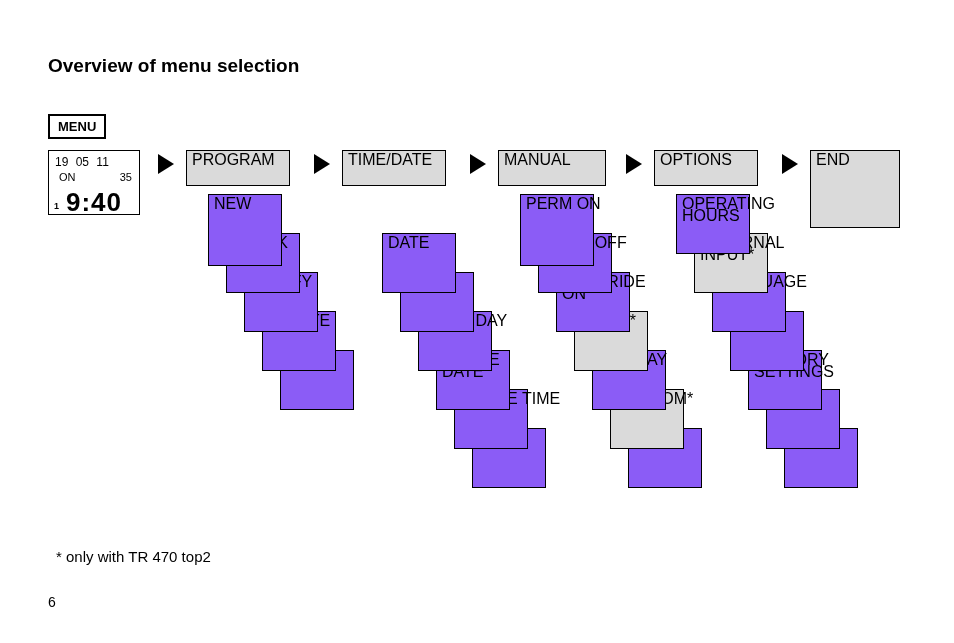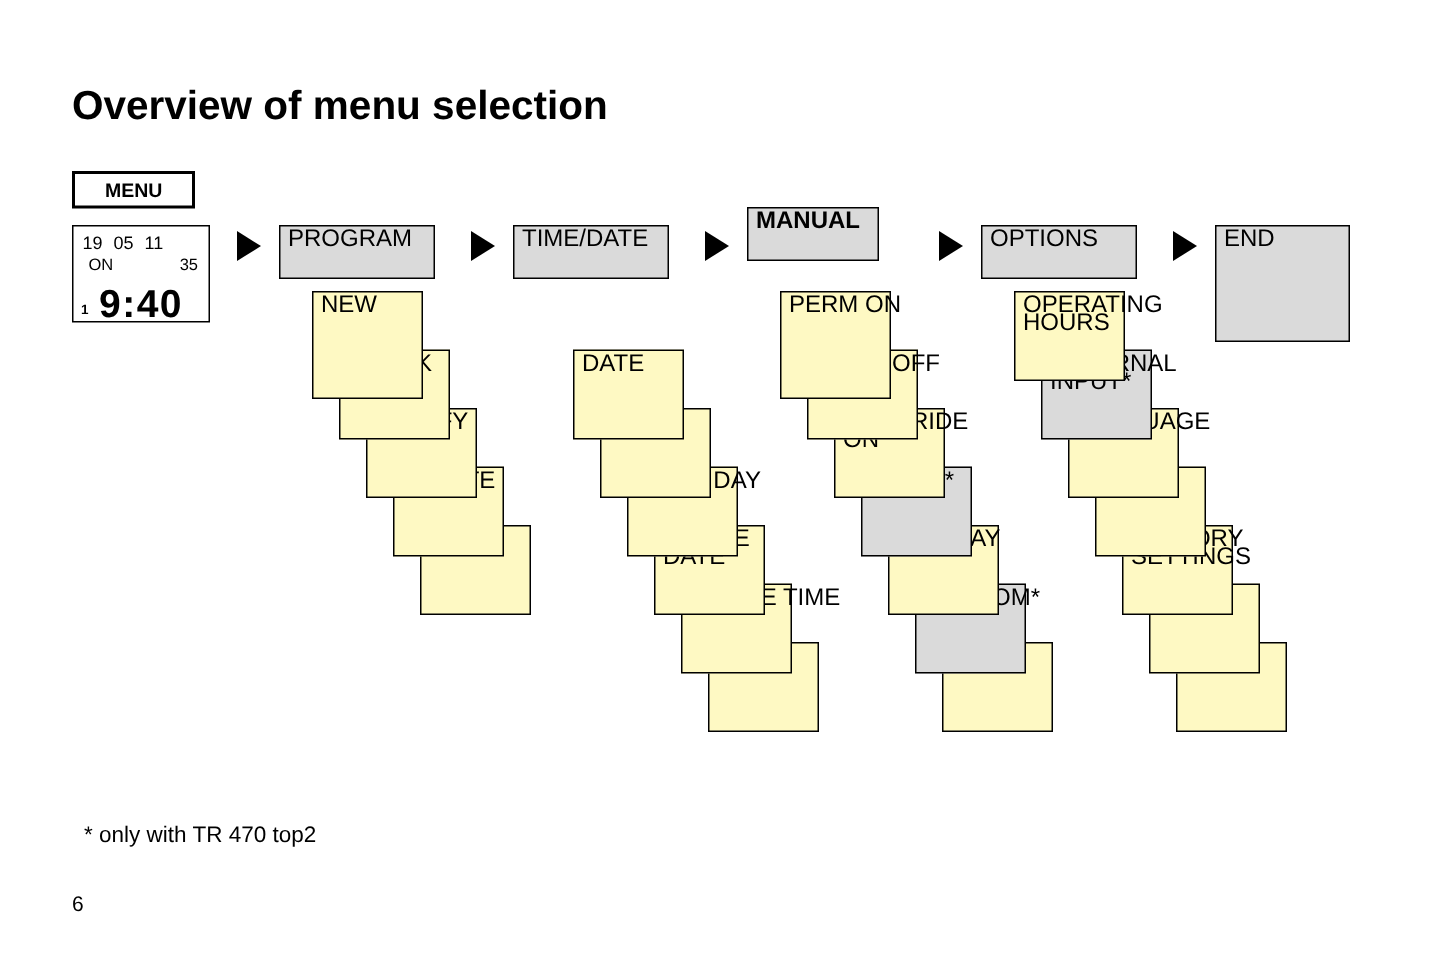"Overview of menu selection" .title { font-size: 27px -> 19px }
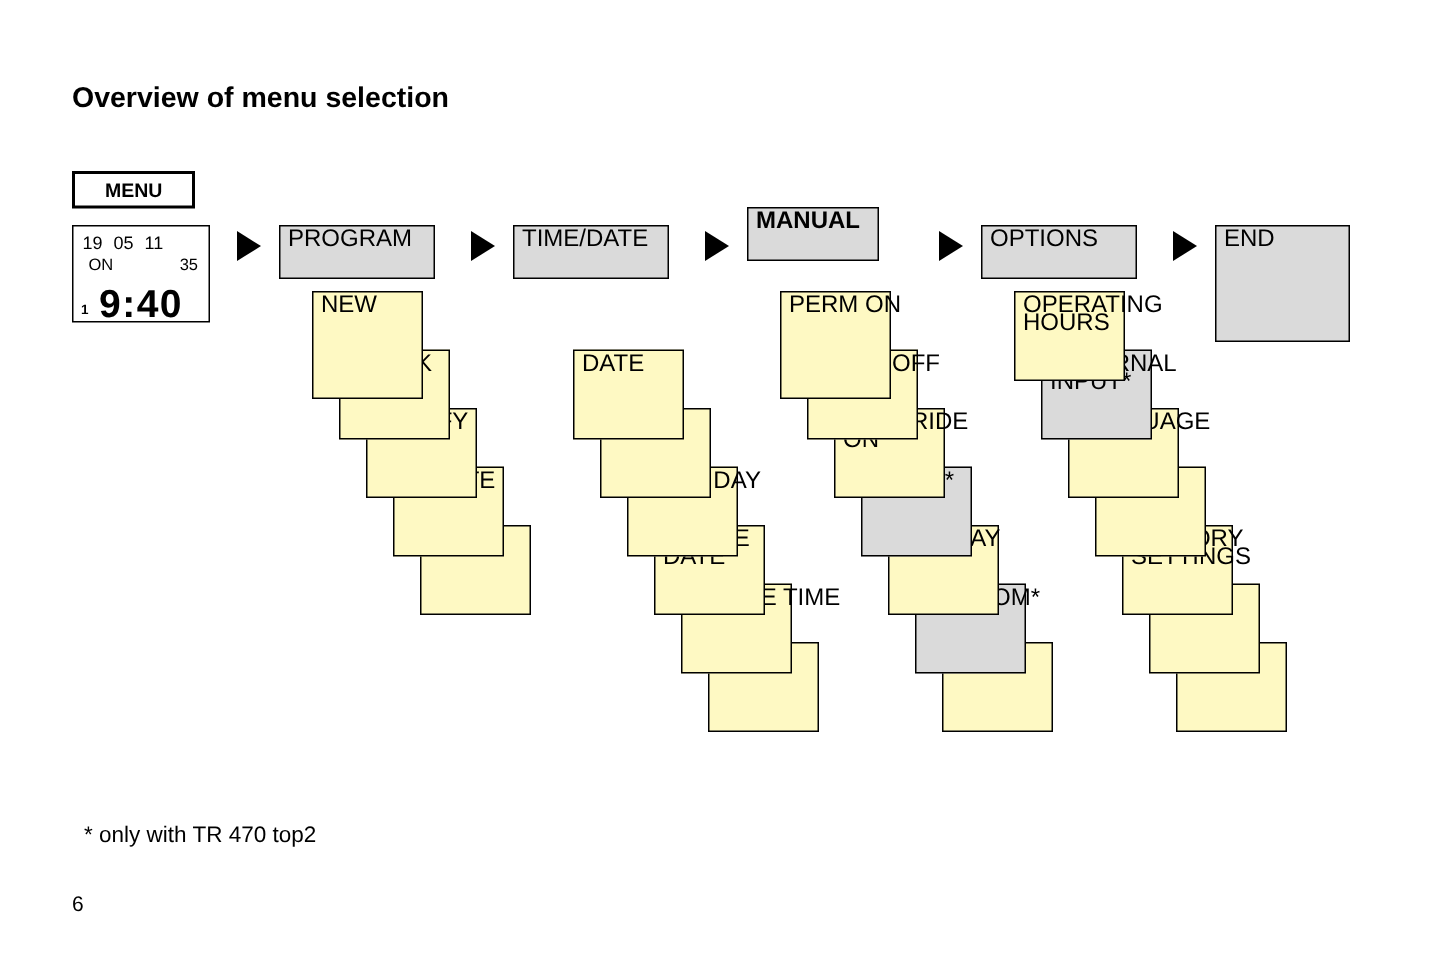"MENU" .menu-label { padding: 3px 20px -> 3px 8px }
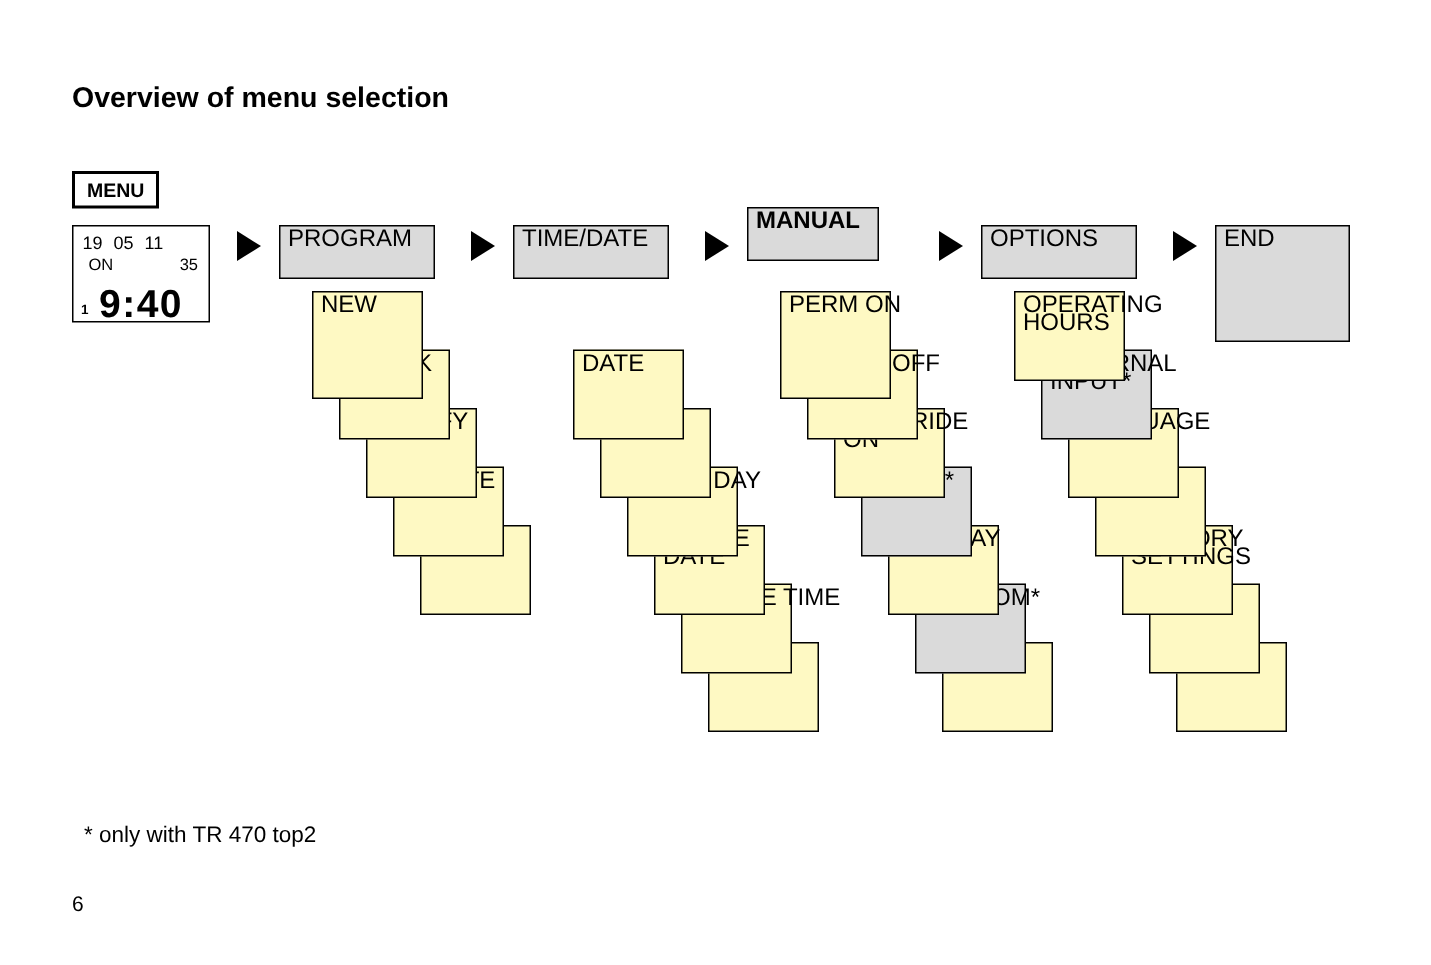"MANUAL" div.box { font-weight: bold -> none; top: 138px -> 150px; width: 88px -> 108px }
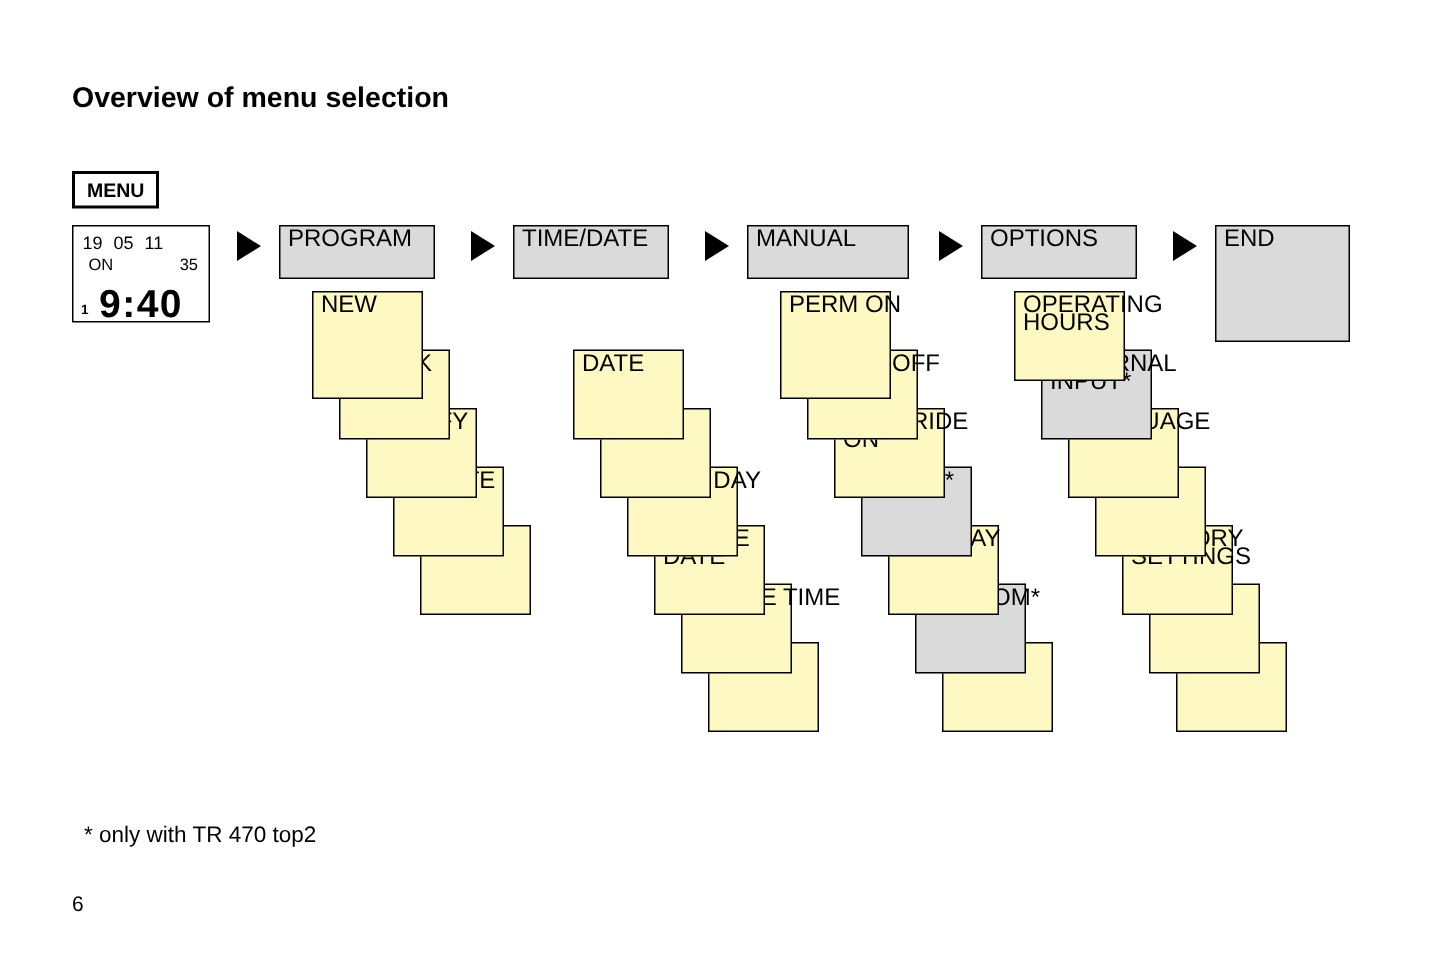"NEW" .box { background: #fef9c3 -> #8b5cf6 }
